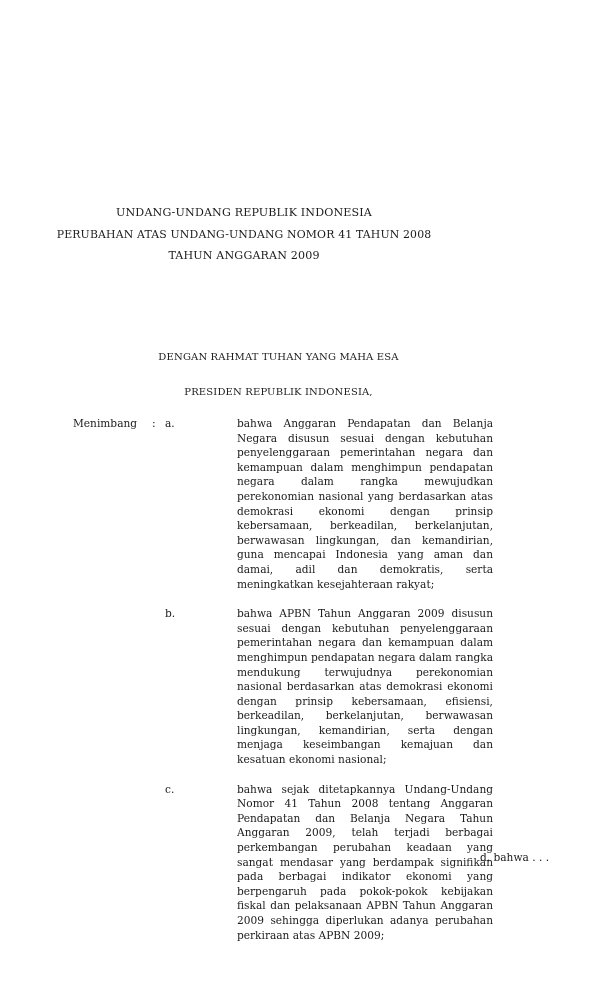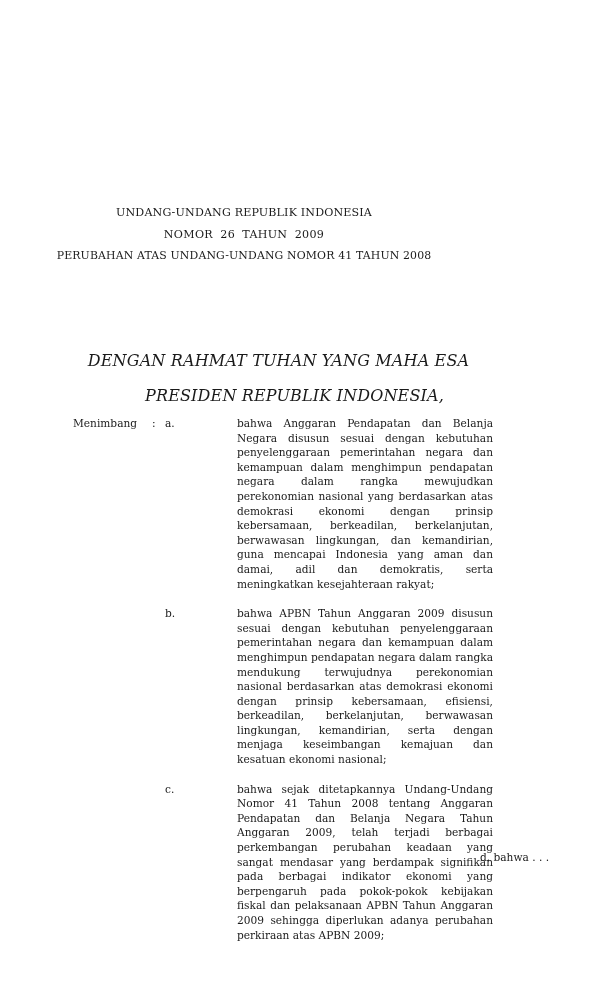"NOMOR 26 TAHUN 2009" div.title-line { html: <div>NOMOR 26 TAHUN 2009</div> -> none }
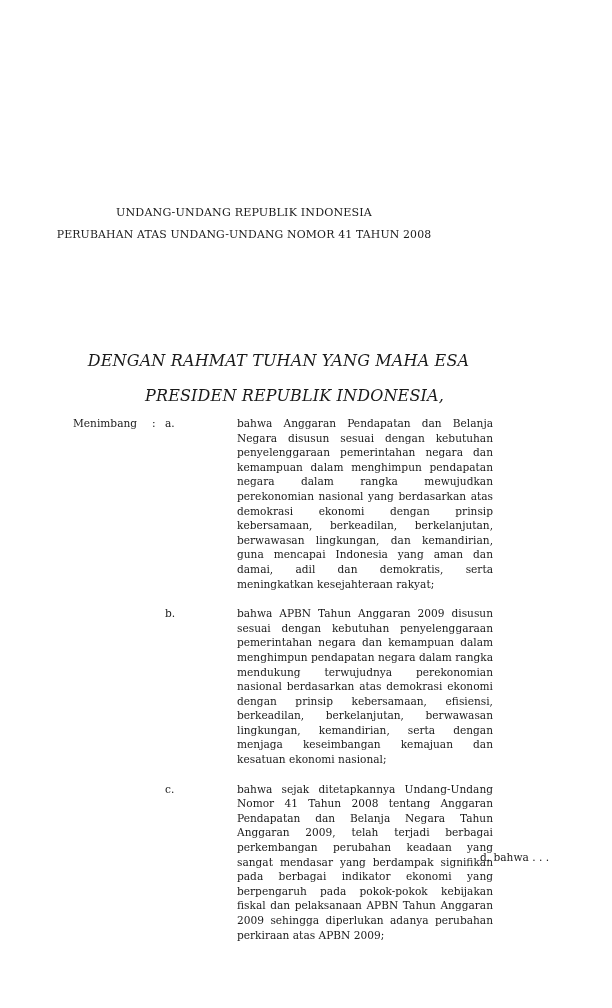"TAHUN ANGGARAN 2009" div.title-line { html: none -> <div>TAHUN ANGGARAN 2009</div> }
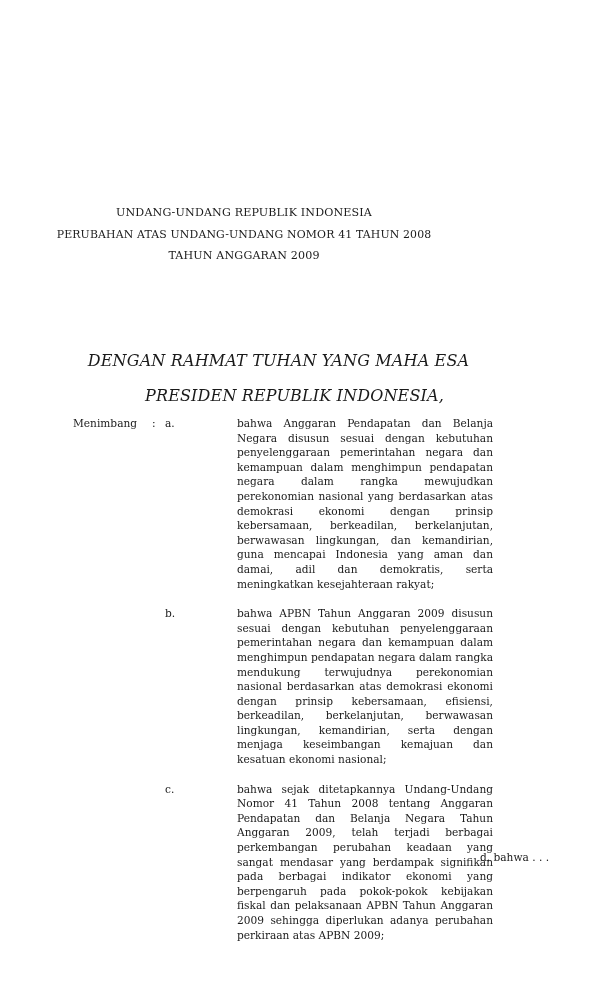"DENGAN RAHMAT TUHAN YANG MAHA" .subhead { font-size: 16px -> 10px; font-style: italic -> none }
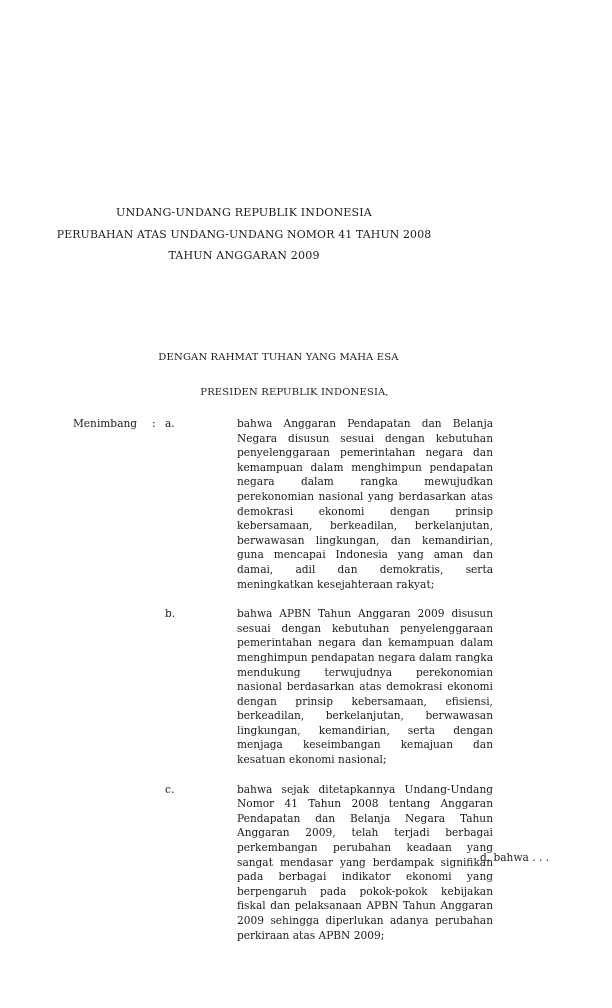"PRESIDEN REPUBLIK INDONESIA," .subhead.presiden { padding-left: 16px -> none }
